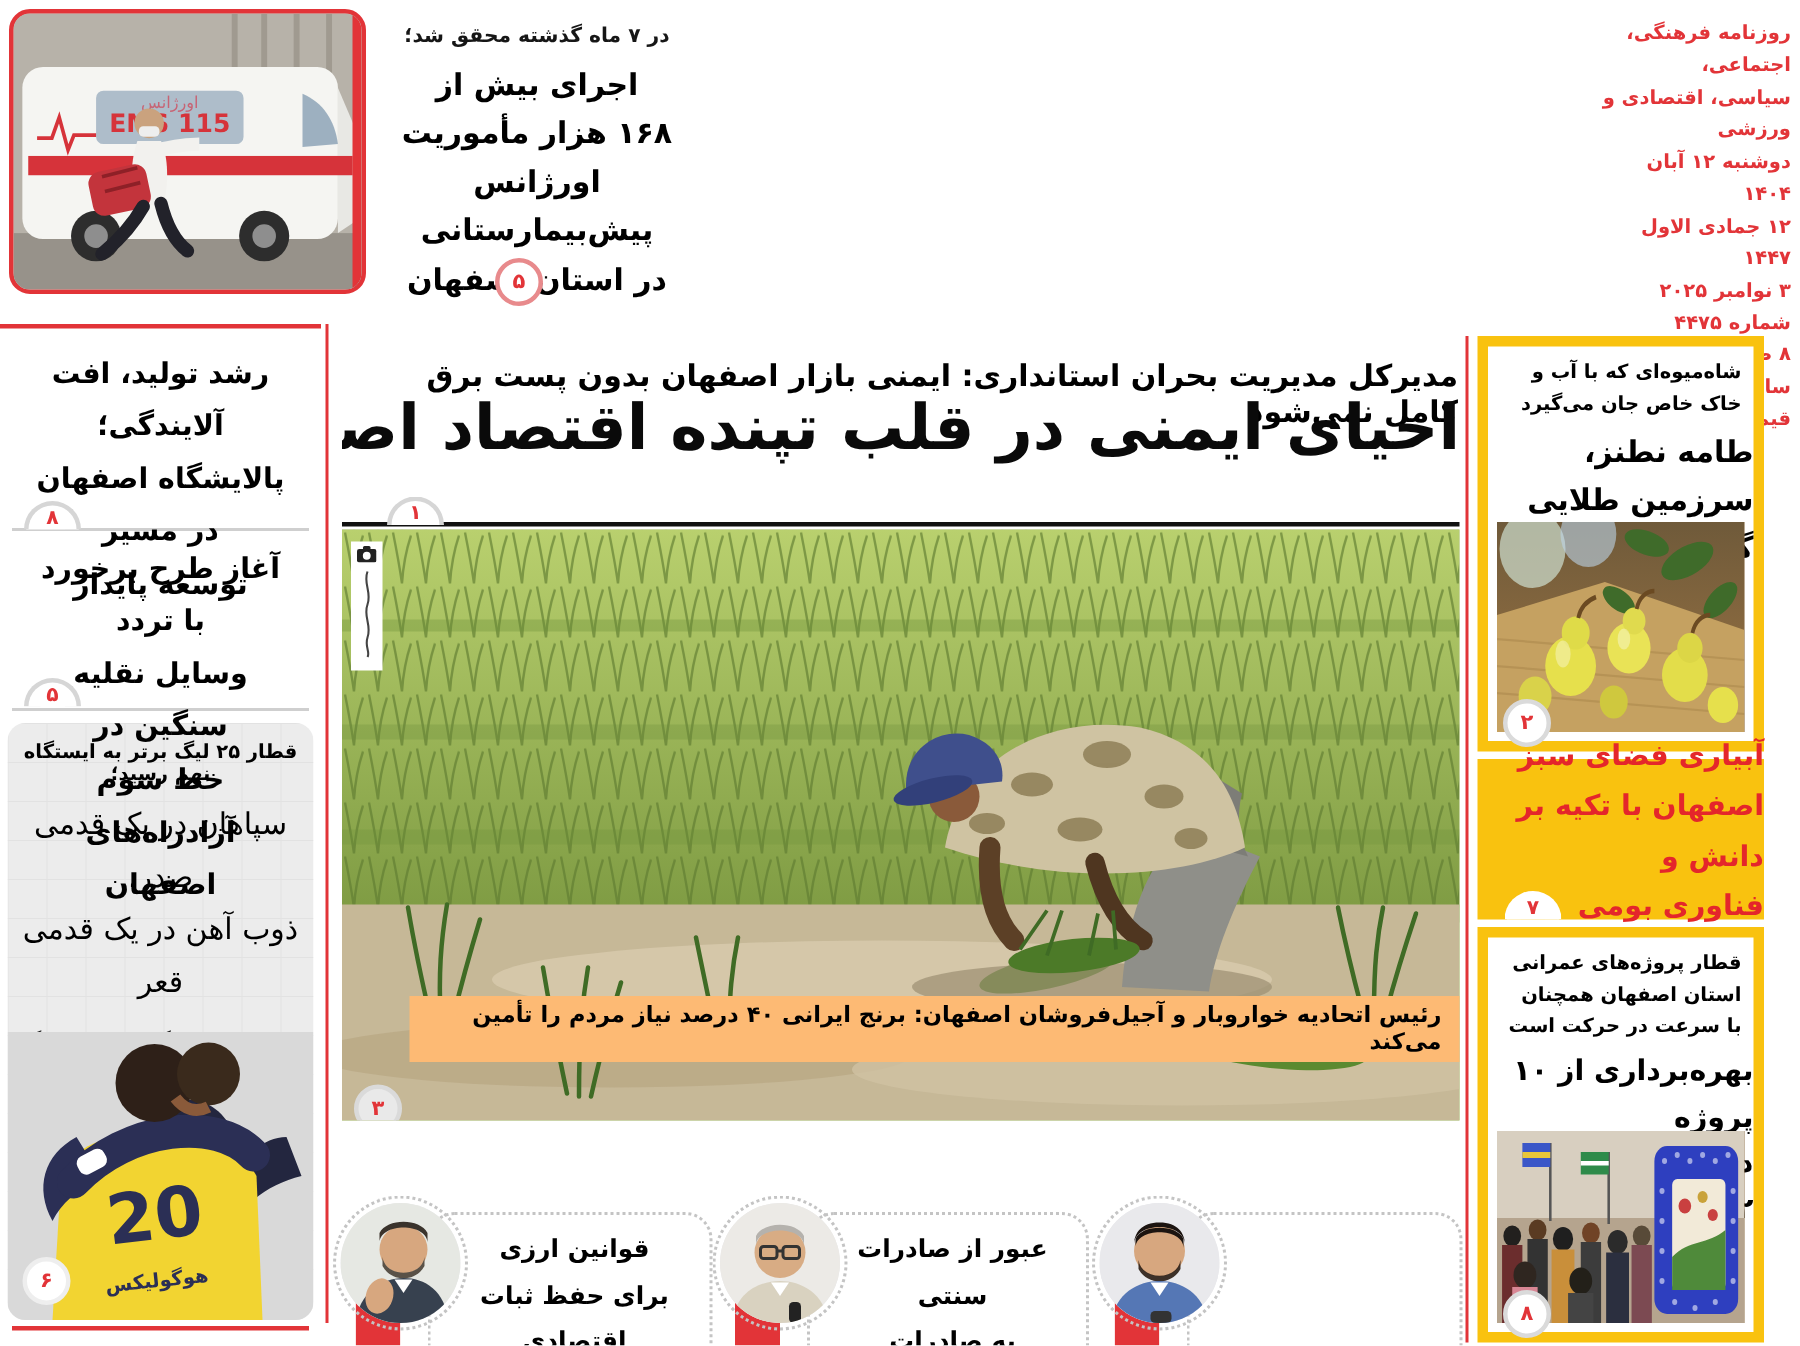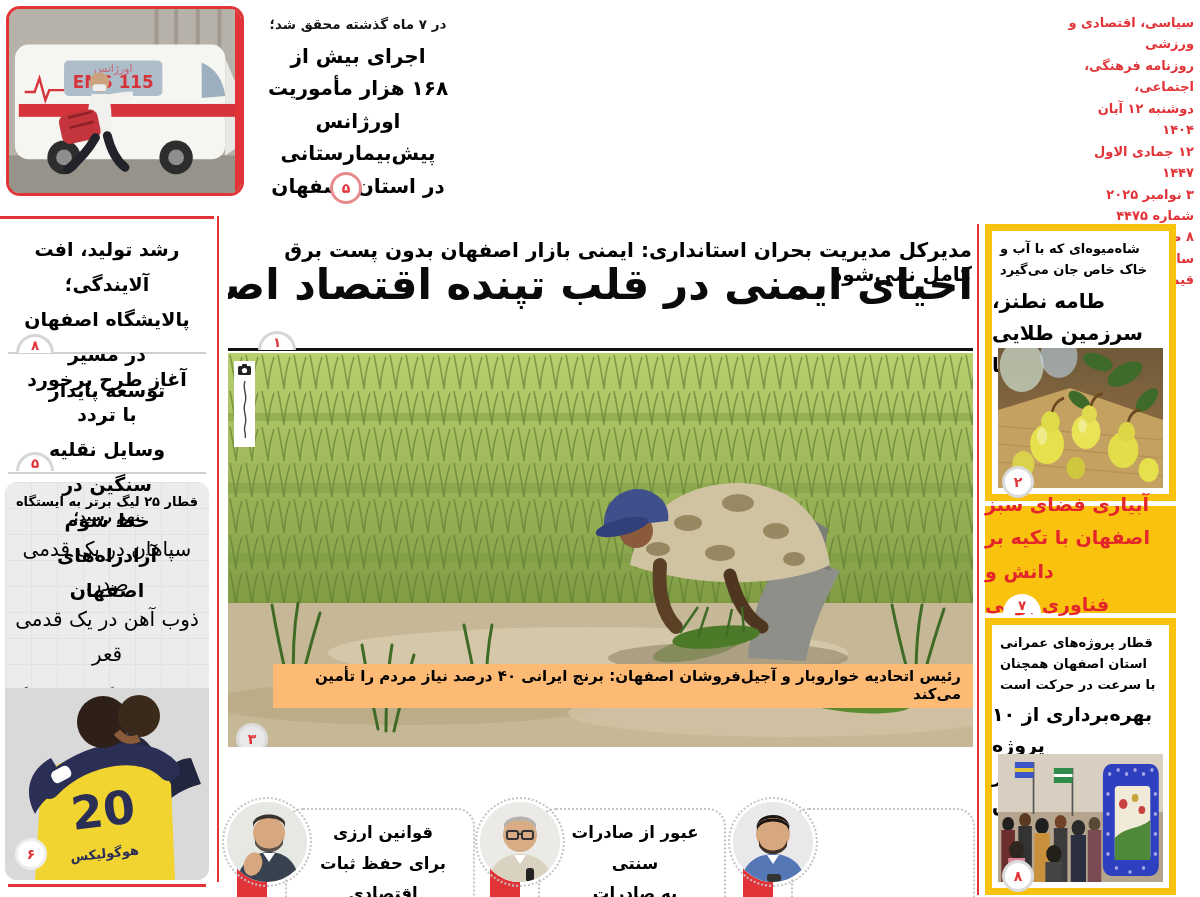"سیاسی، اقتصادی و ورزشی" div { order: before "روزنامه فرهنگی، اجتماعی،" -> after "روزنامه فرهنگی، اجتماعی،" }
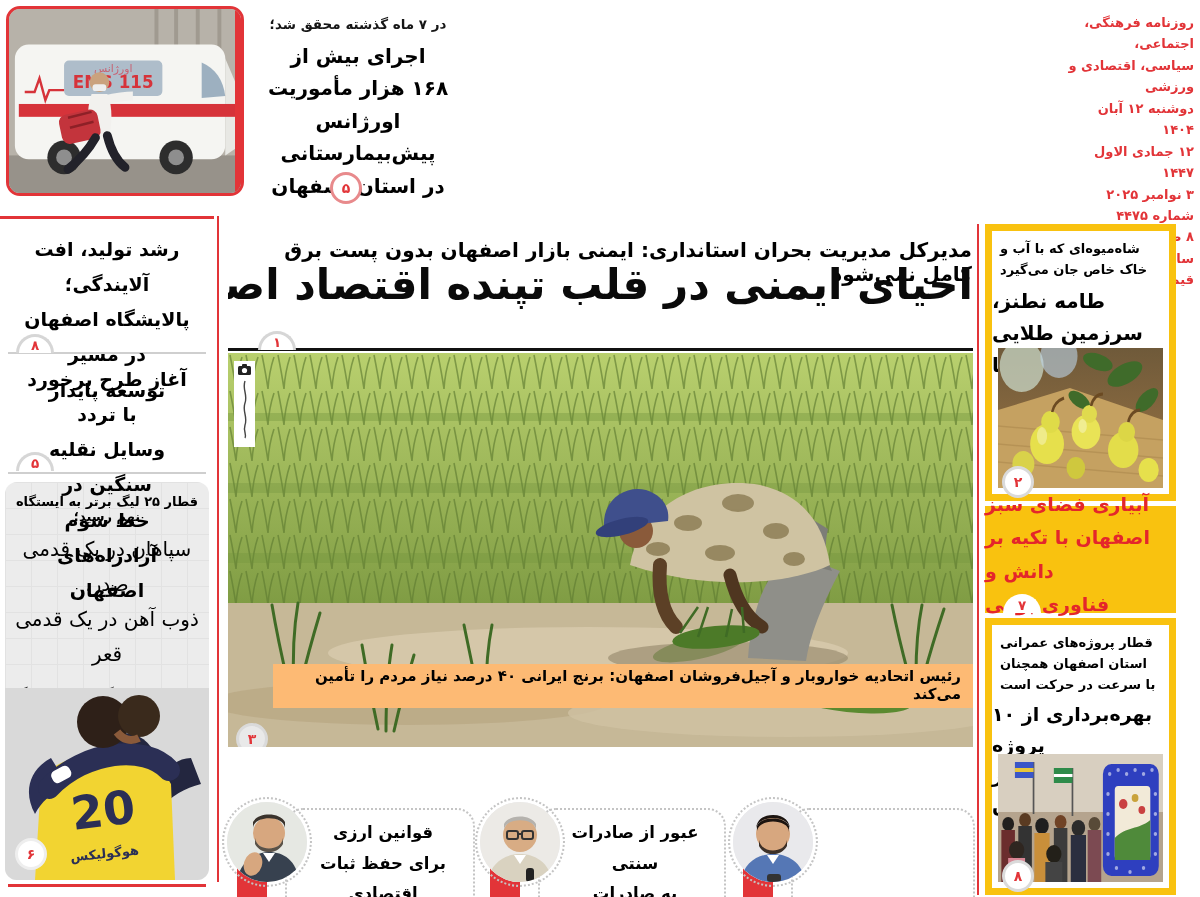"شاه‌میوه‌ای که با آب و" .ybox { text-align: left -> right }
